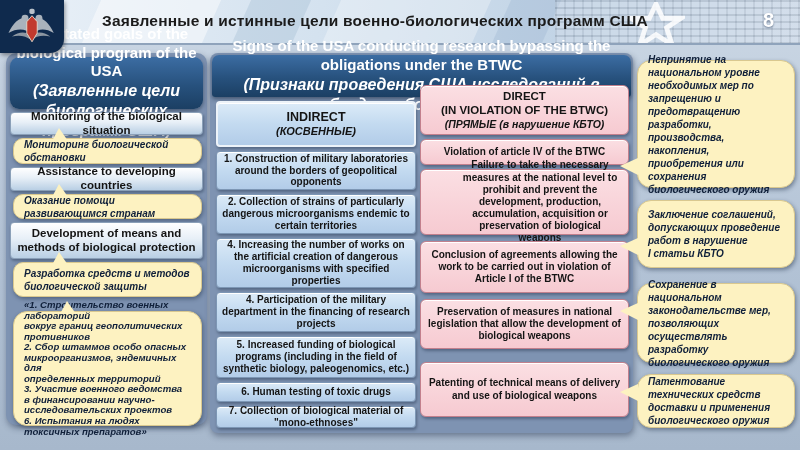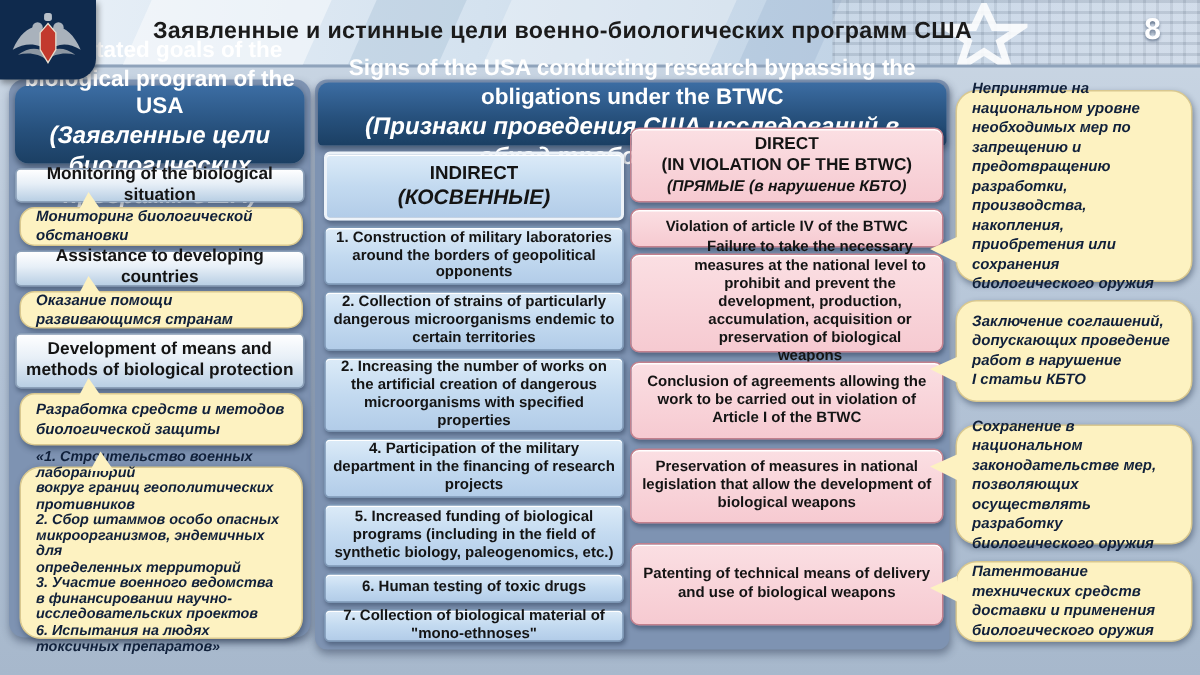"(КОСВЕННЫЕ)" .colhdr .sub { font-size: 14px -> 11px }
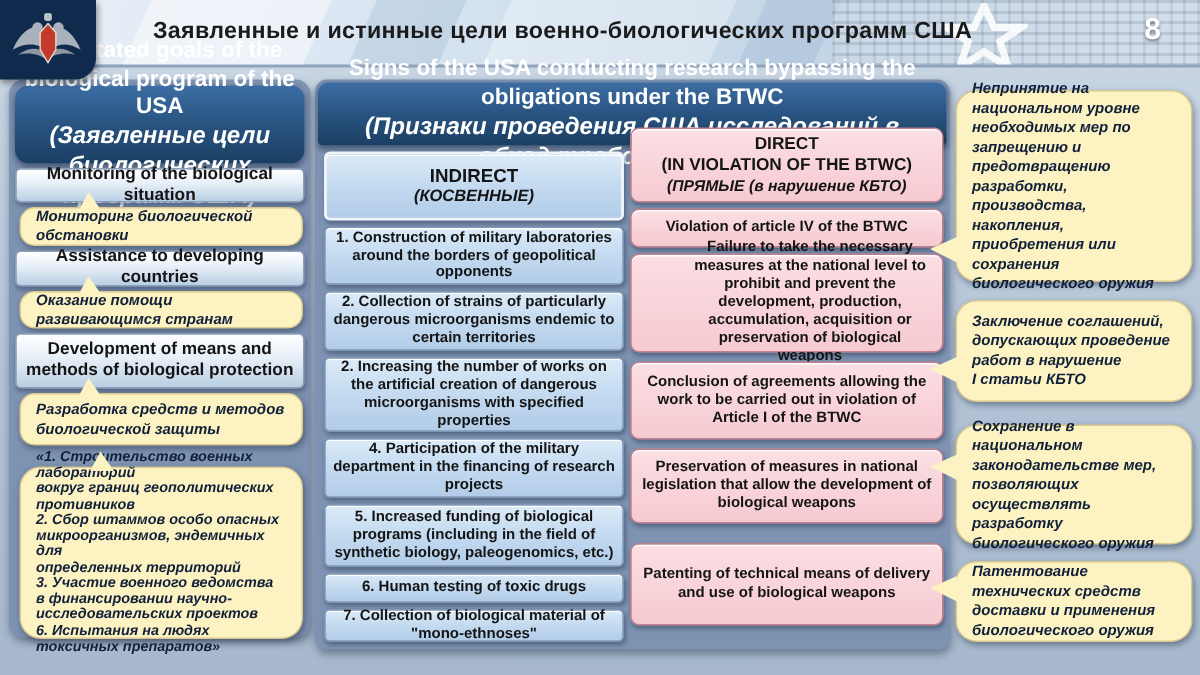"2. Increasing the number of" div.abs { text: 2 -> 4 }
